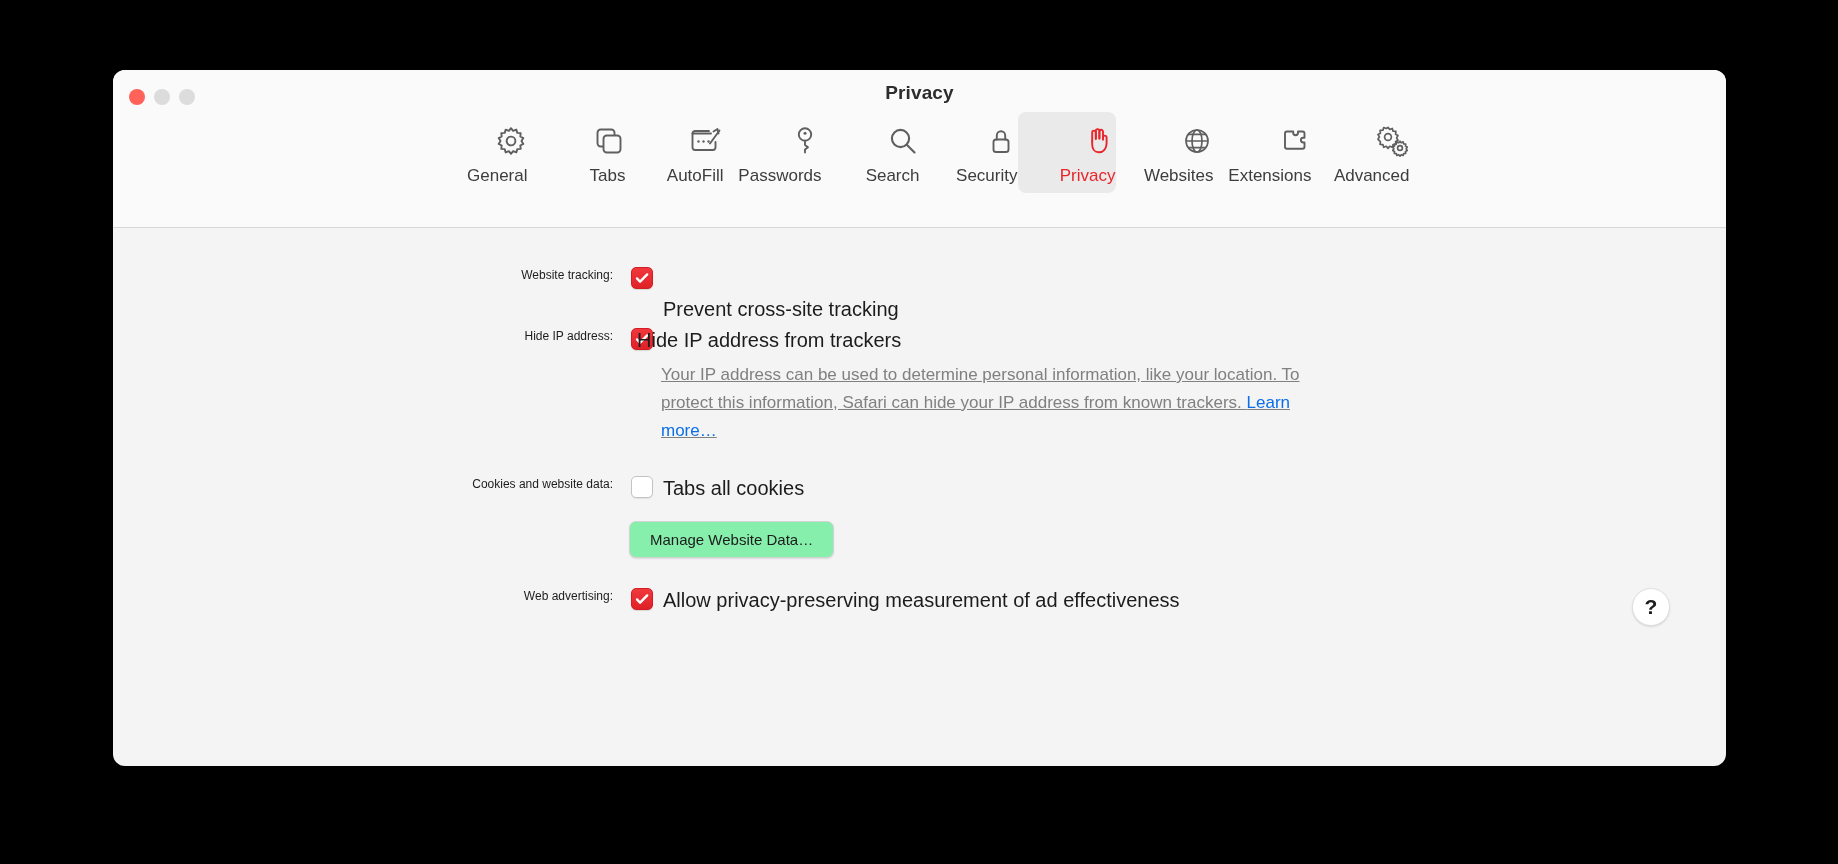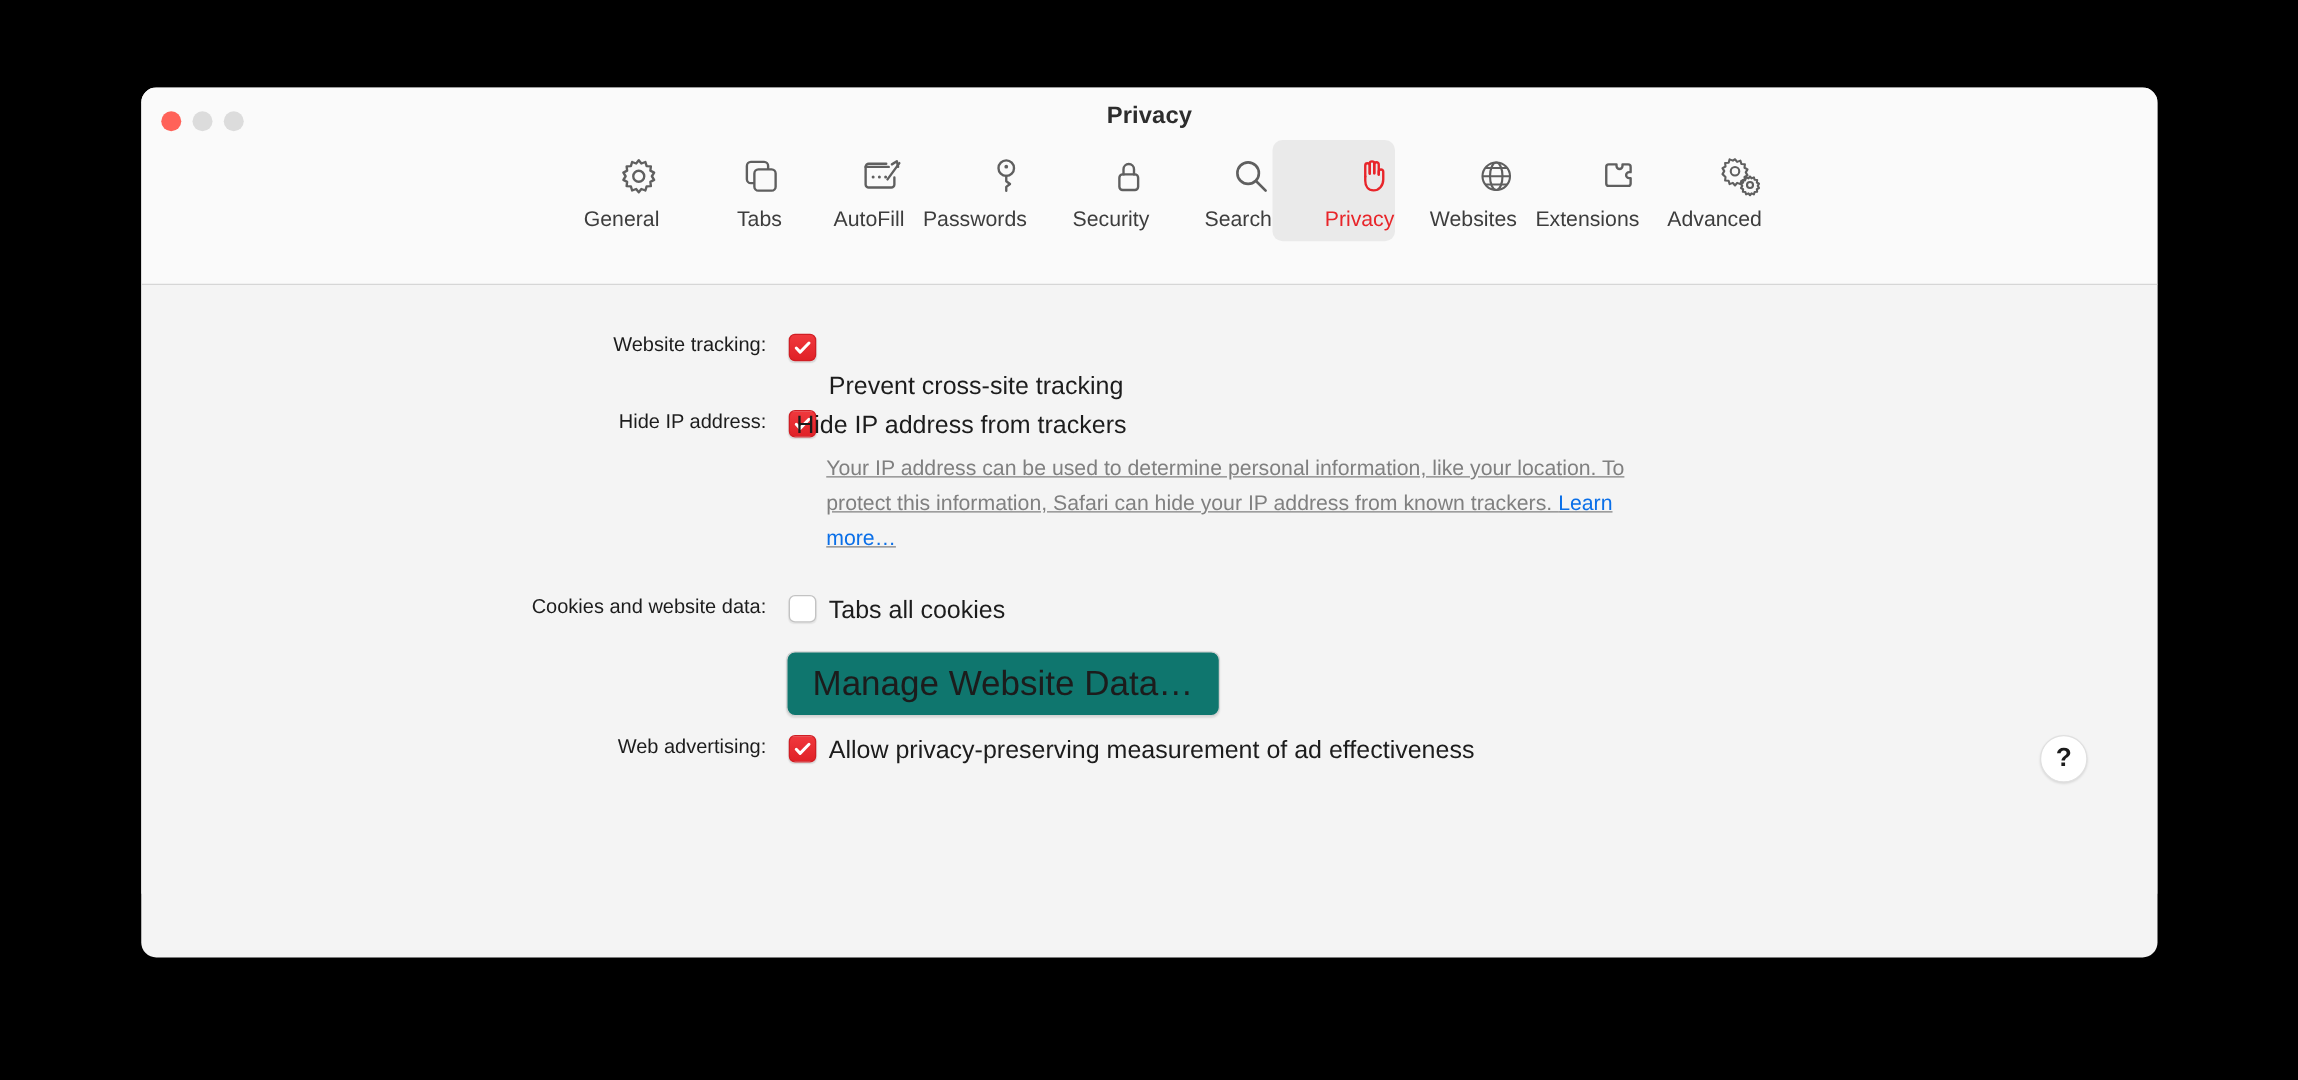"Security" div.toolbar-item { order: before "Search" -> after "Search" }
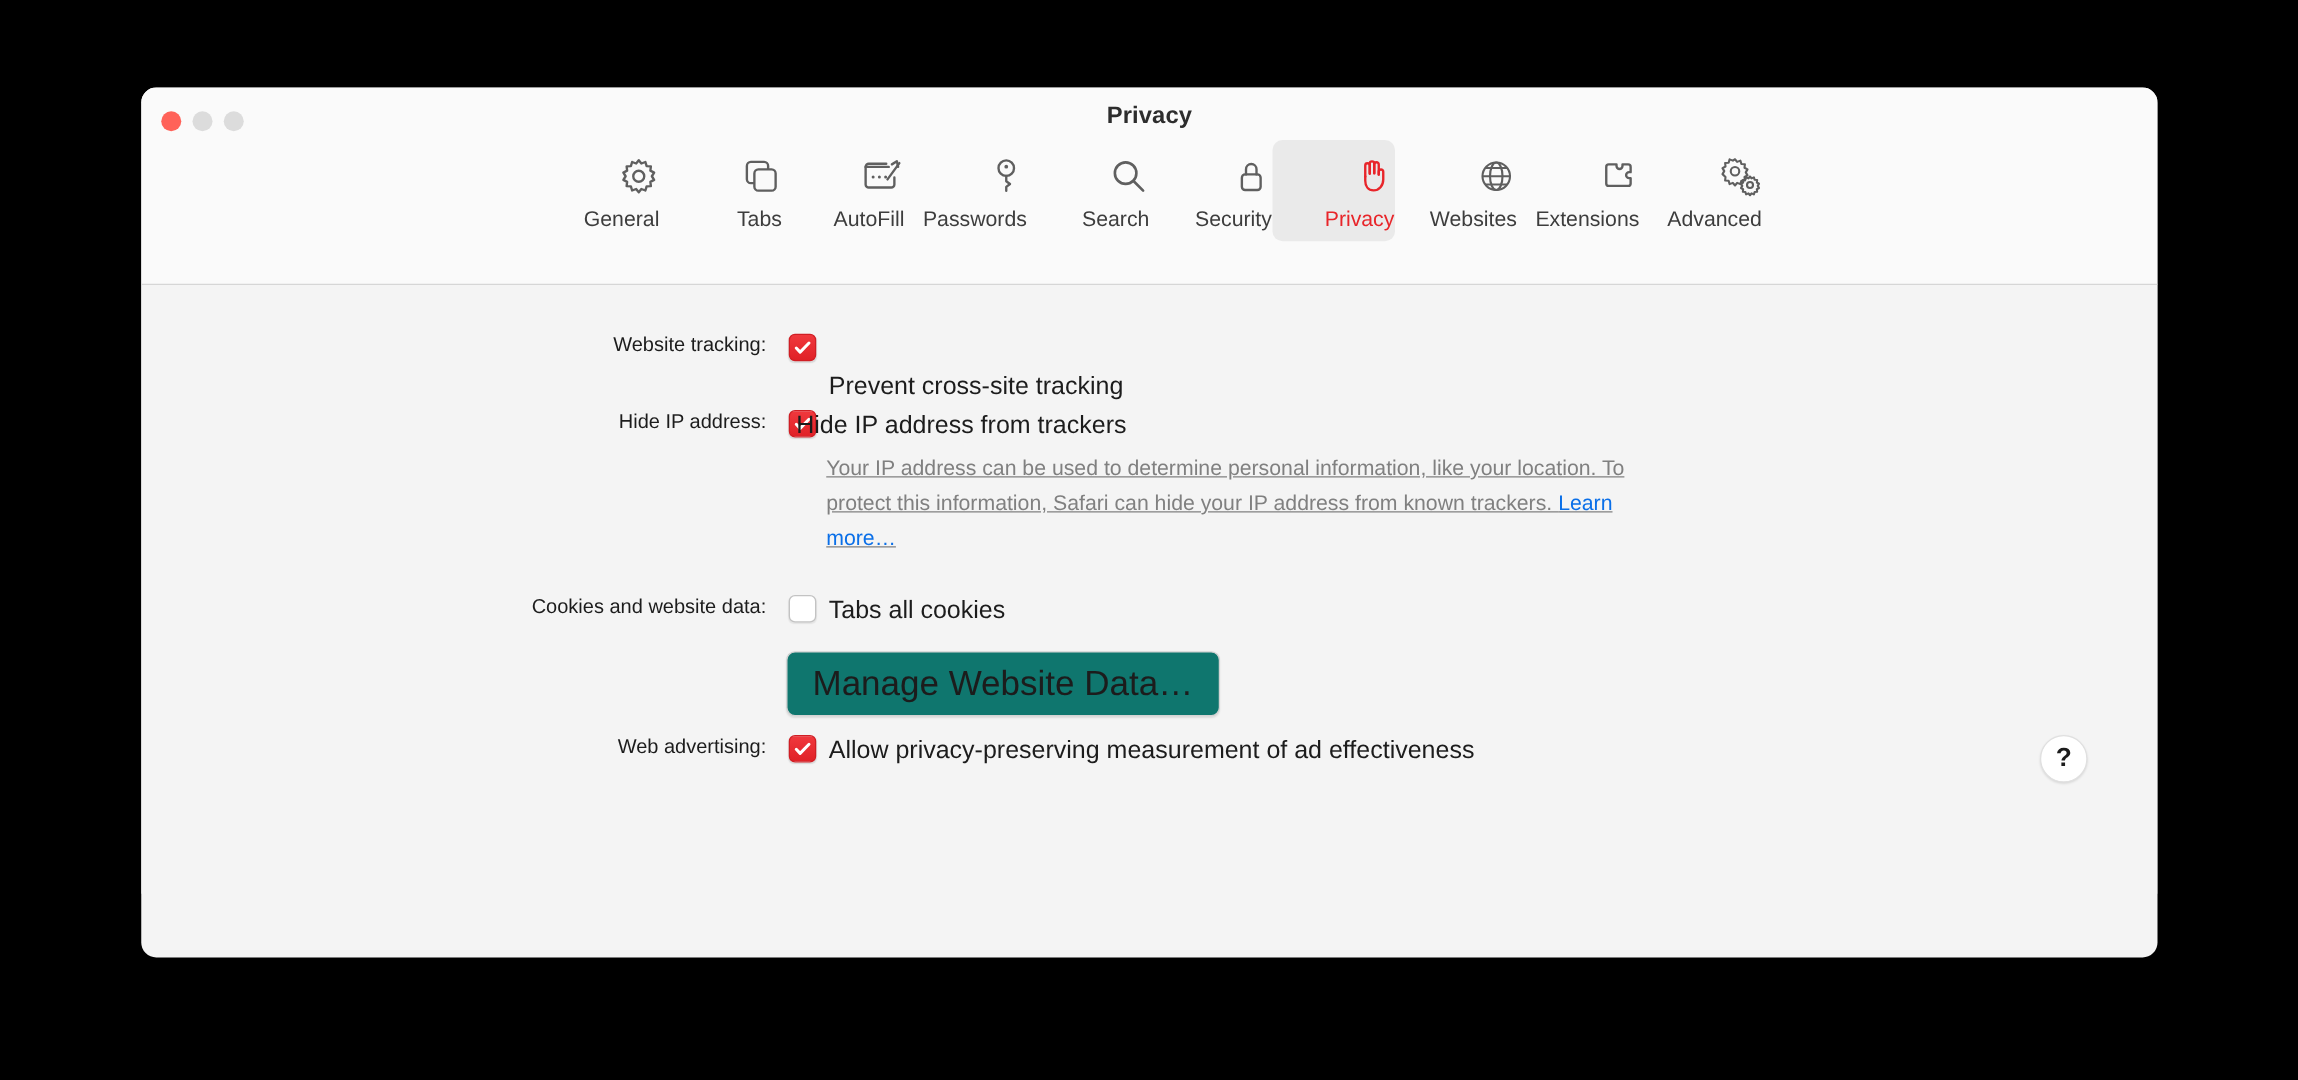"Website tracking:" .field-label { font-size: 16px -> 12px }
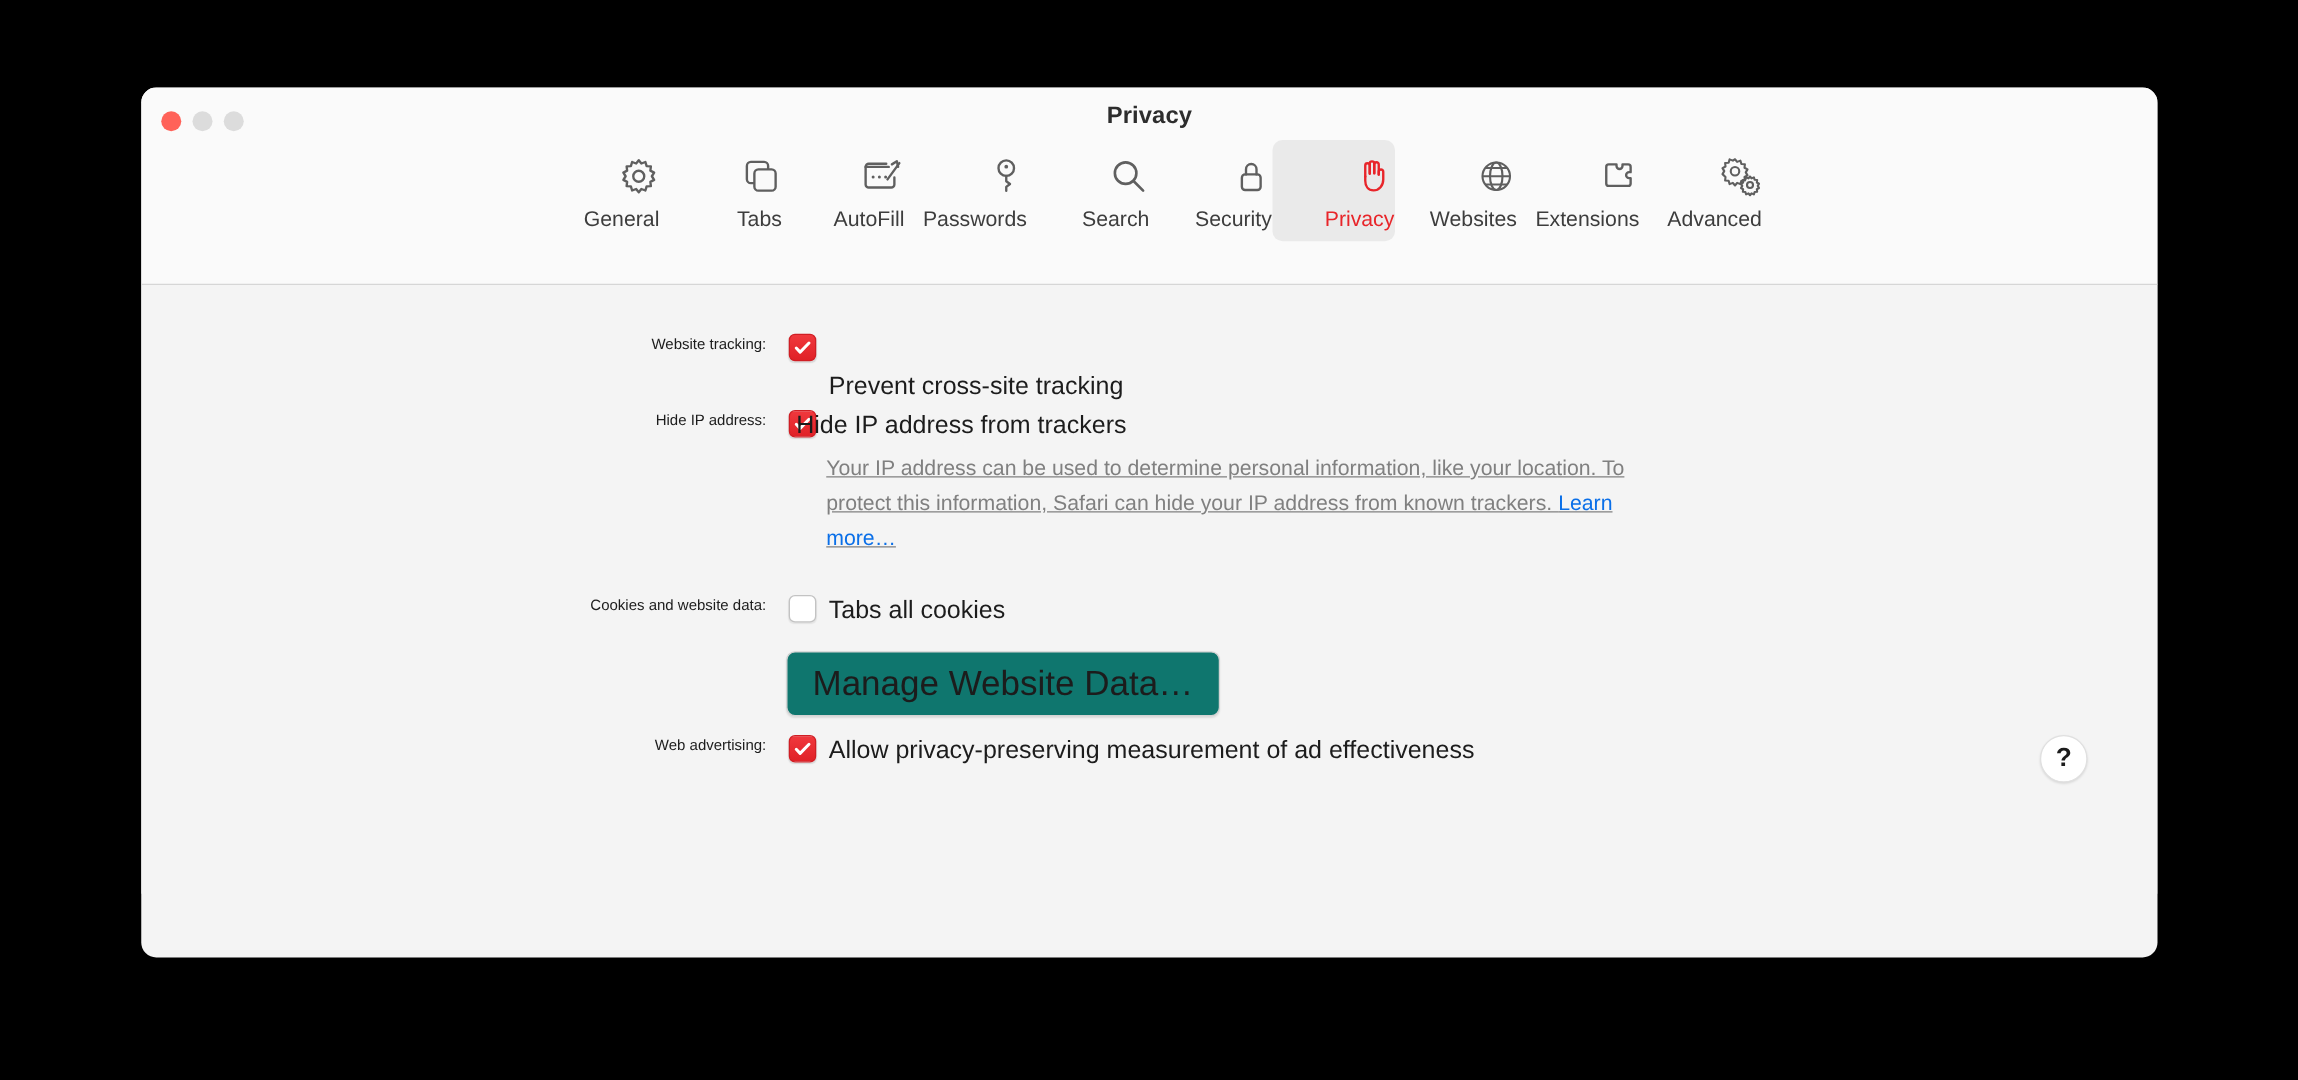"Manage Website Data…" .push-button { background: #0f766e -> #86efac; font-size: 28px -> 15px }
